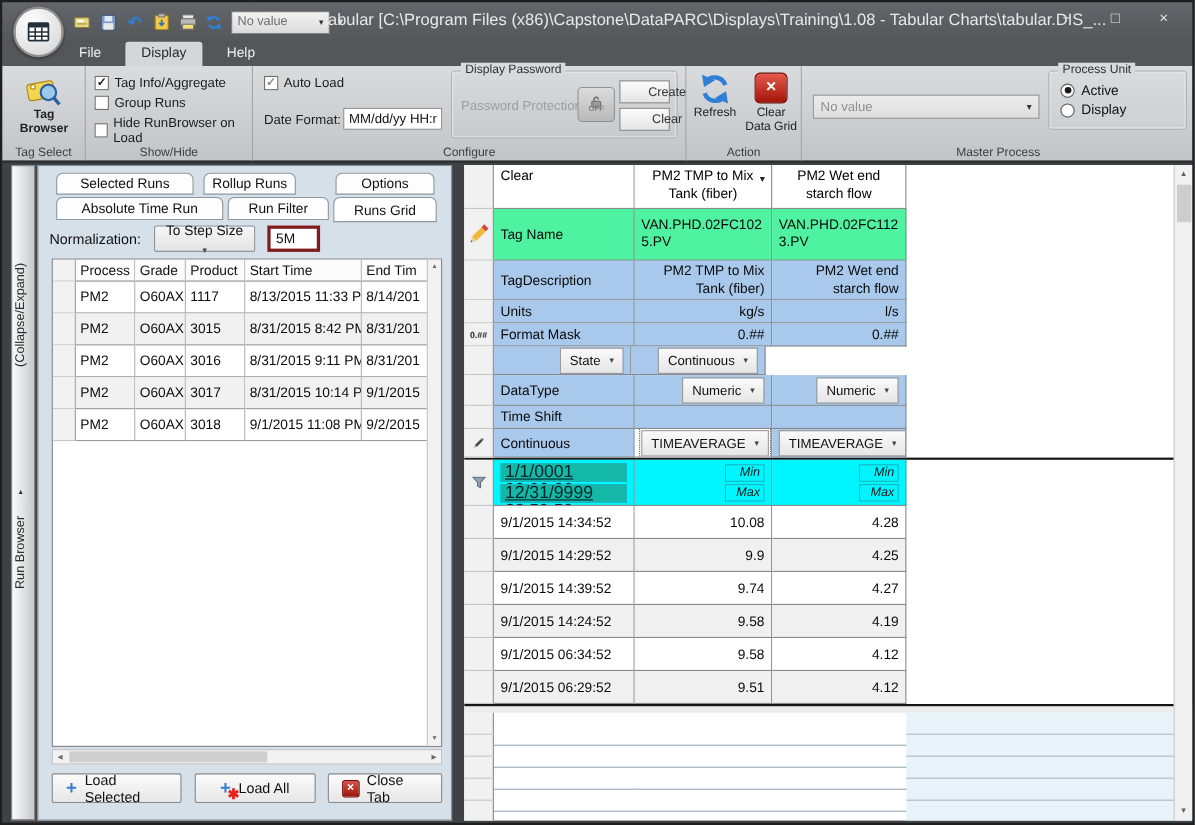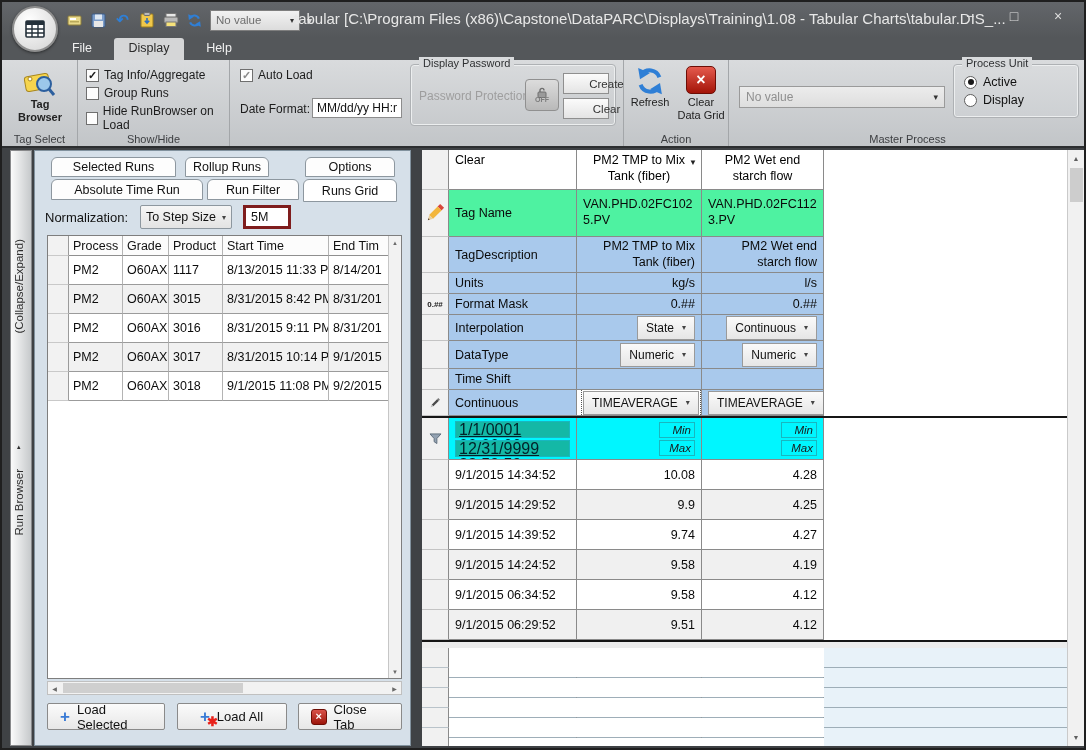"Configure" div.glabel { html: none -> <div>Configure</div> }
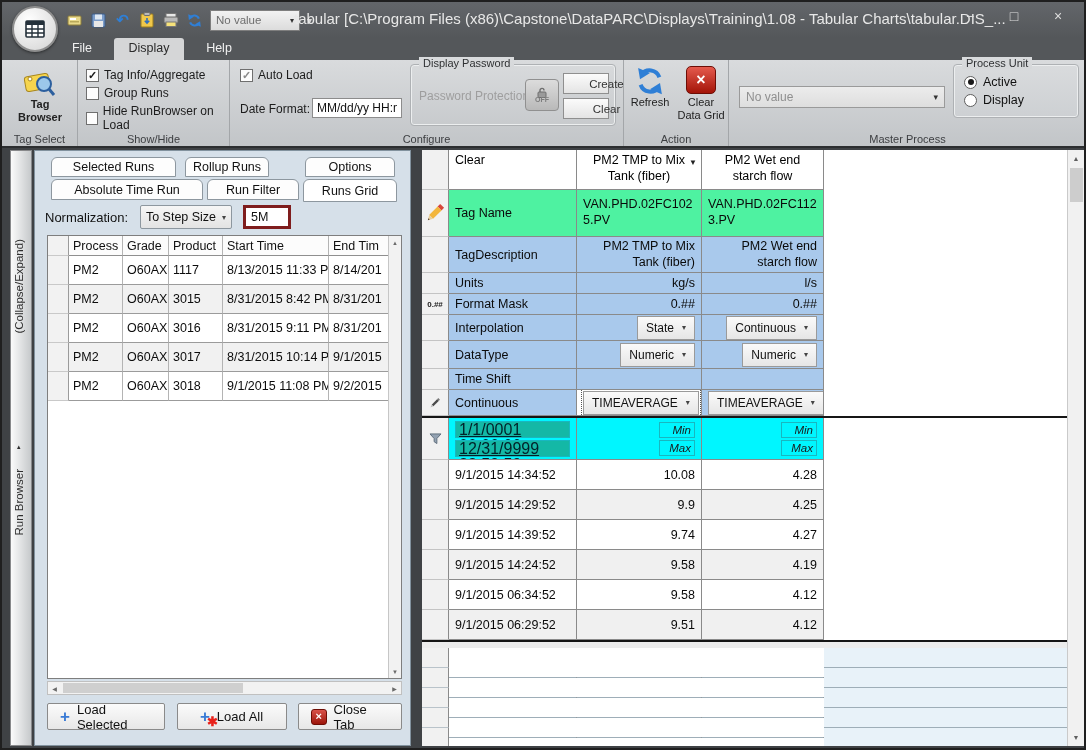"To Step Size" .norm-dd { flex-direction: none -> column }
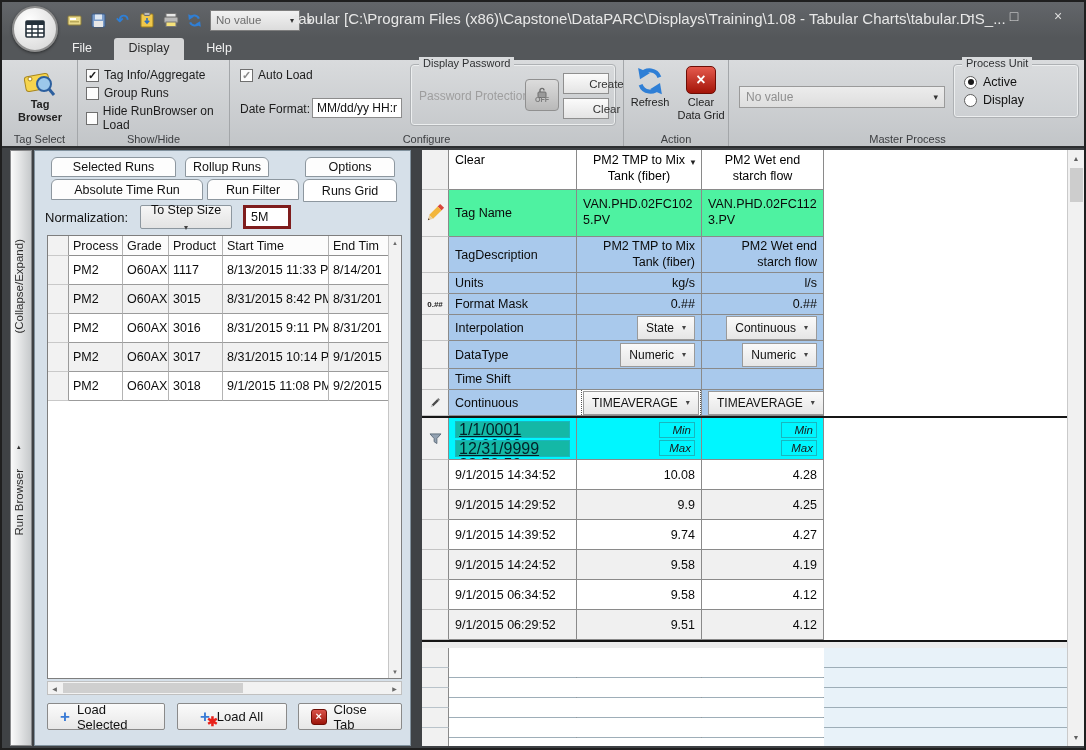"Interpolation" div.gc { html: <div>Interpolation</div> -> none }
